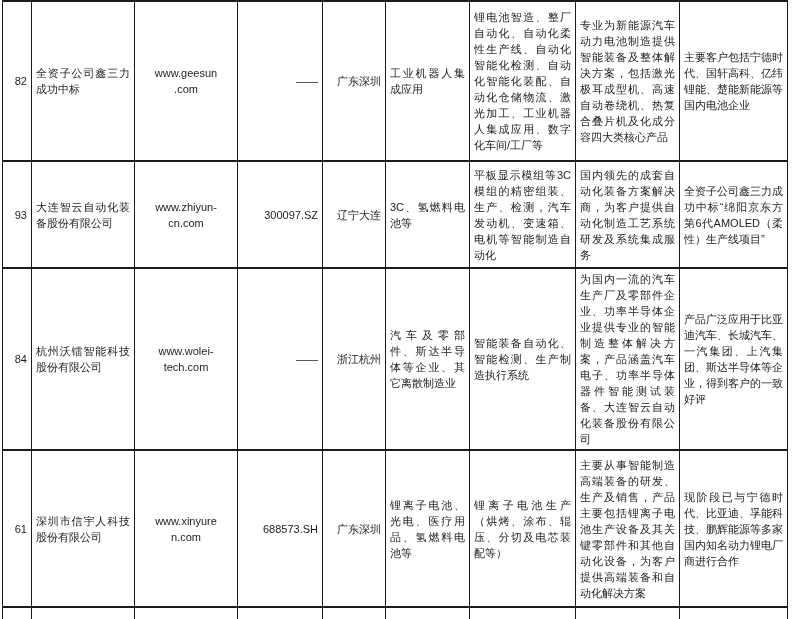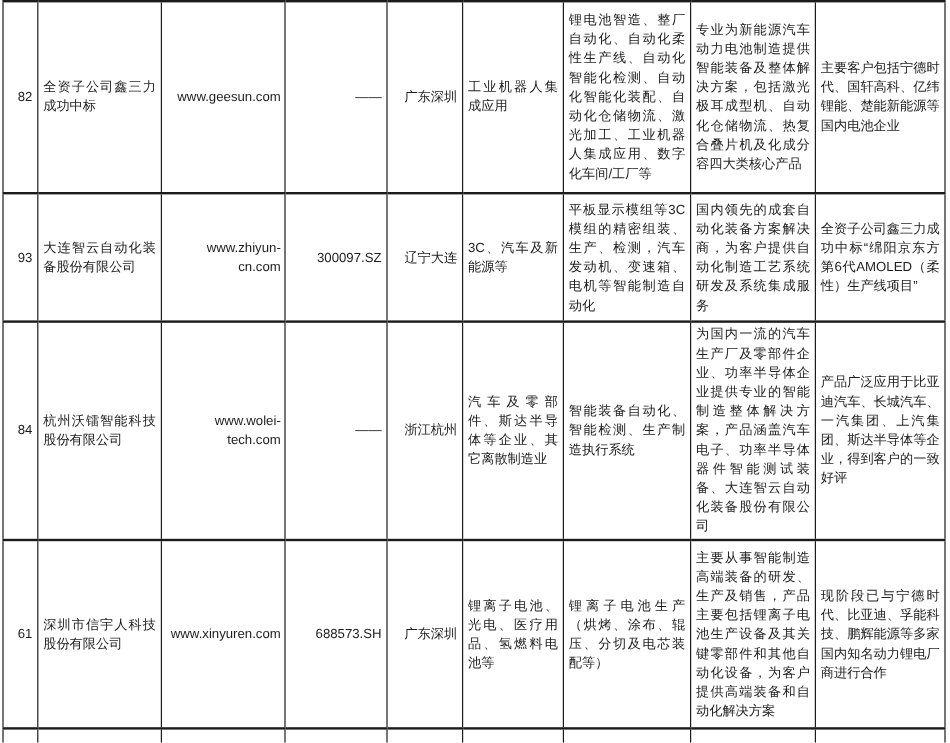"专业为新能源汽车动力电池制造提供智能装备及整体解决方案，包括激光极耳成型机、自动" td.c-just { text: 自动化仓储物流 -> 高速自动卷绕机 }
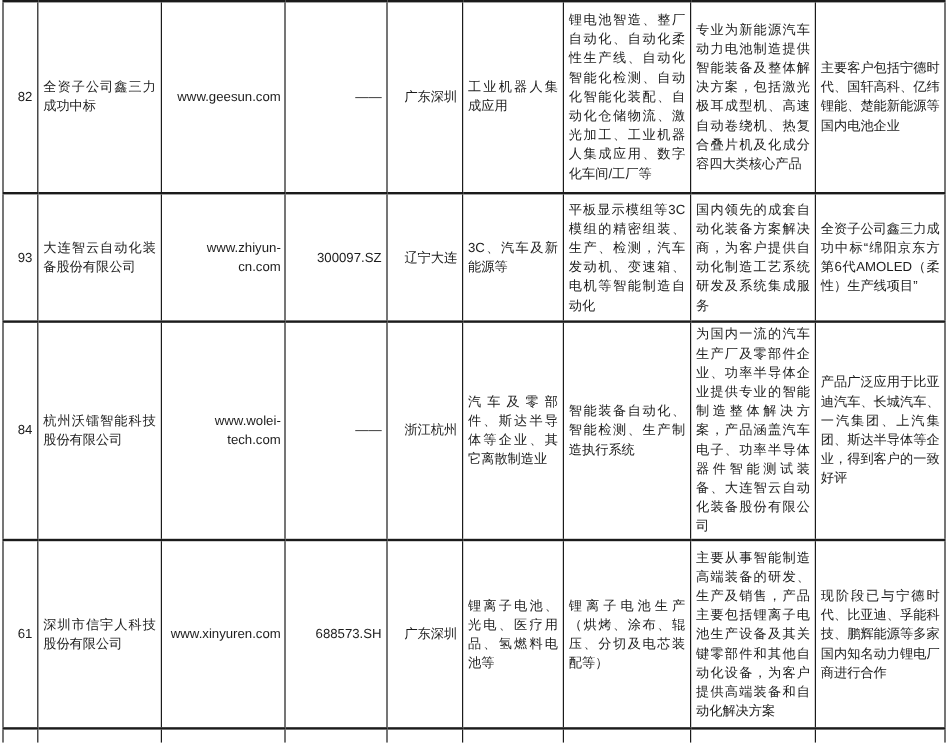"www.geesun.com" td.c-web { padding: 2px 3px -> 2px 19px; text-align: right -> center }
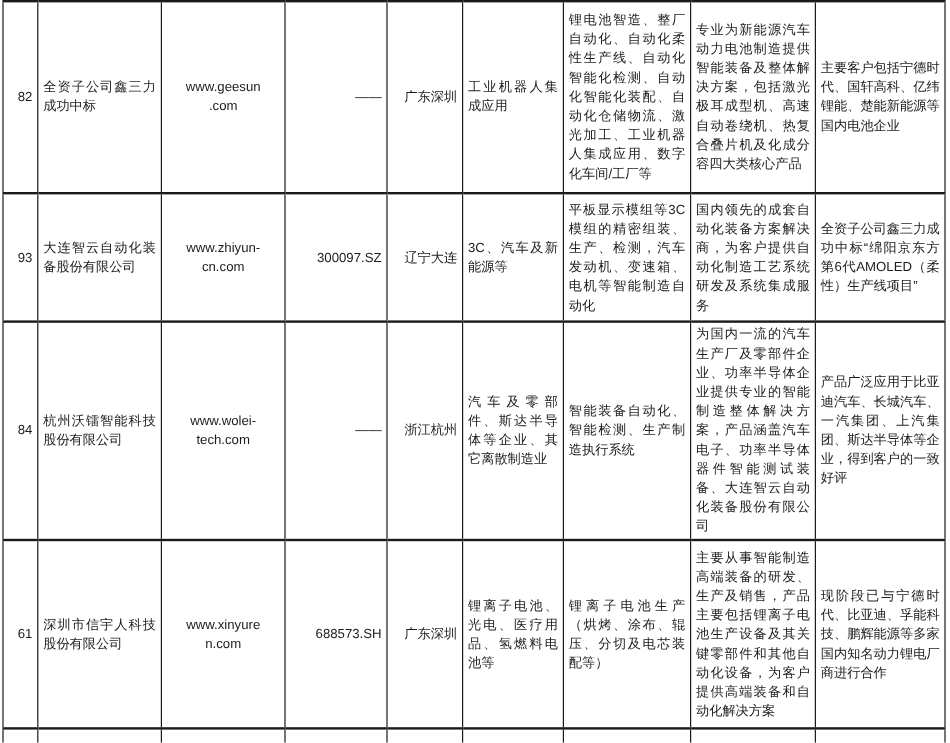"3C、汽车及新能源等" td.c-just { text: 汽车及新能源 -> 氢燃料电池 }
